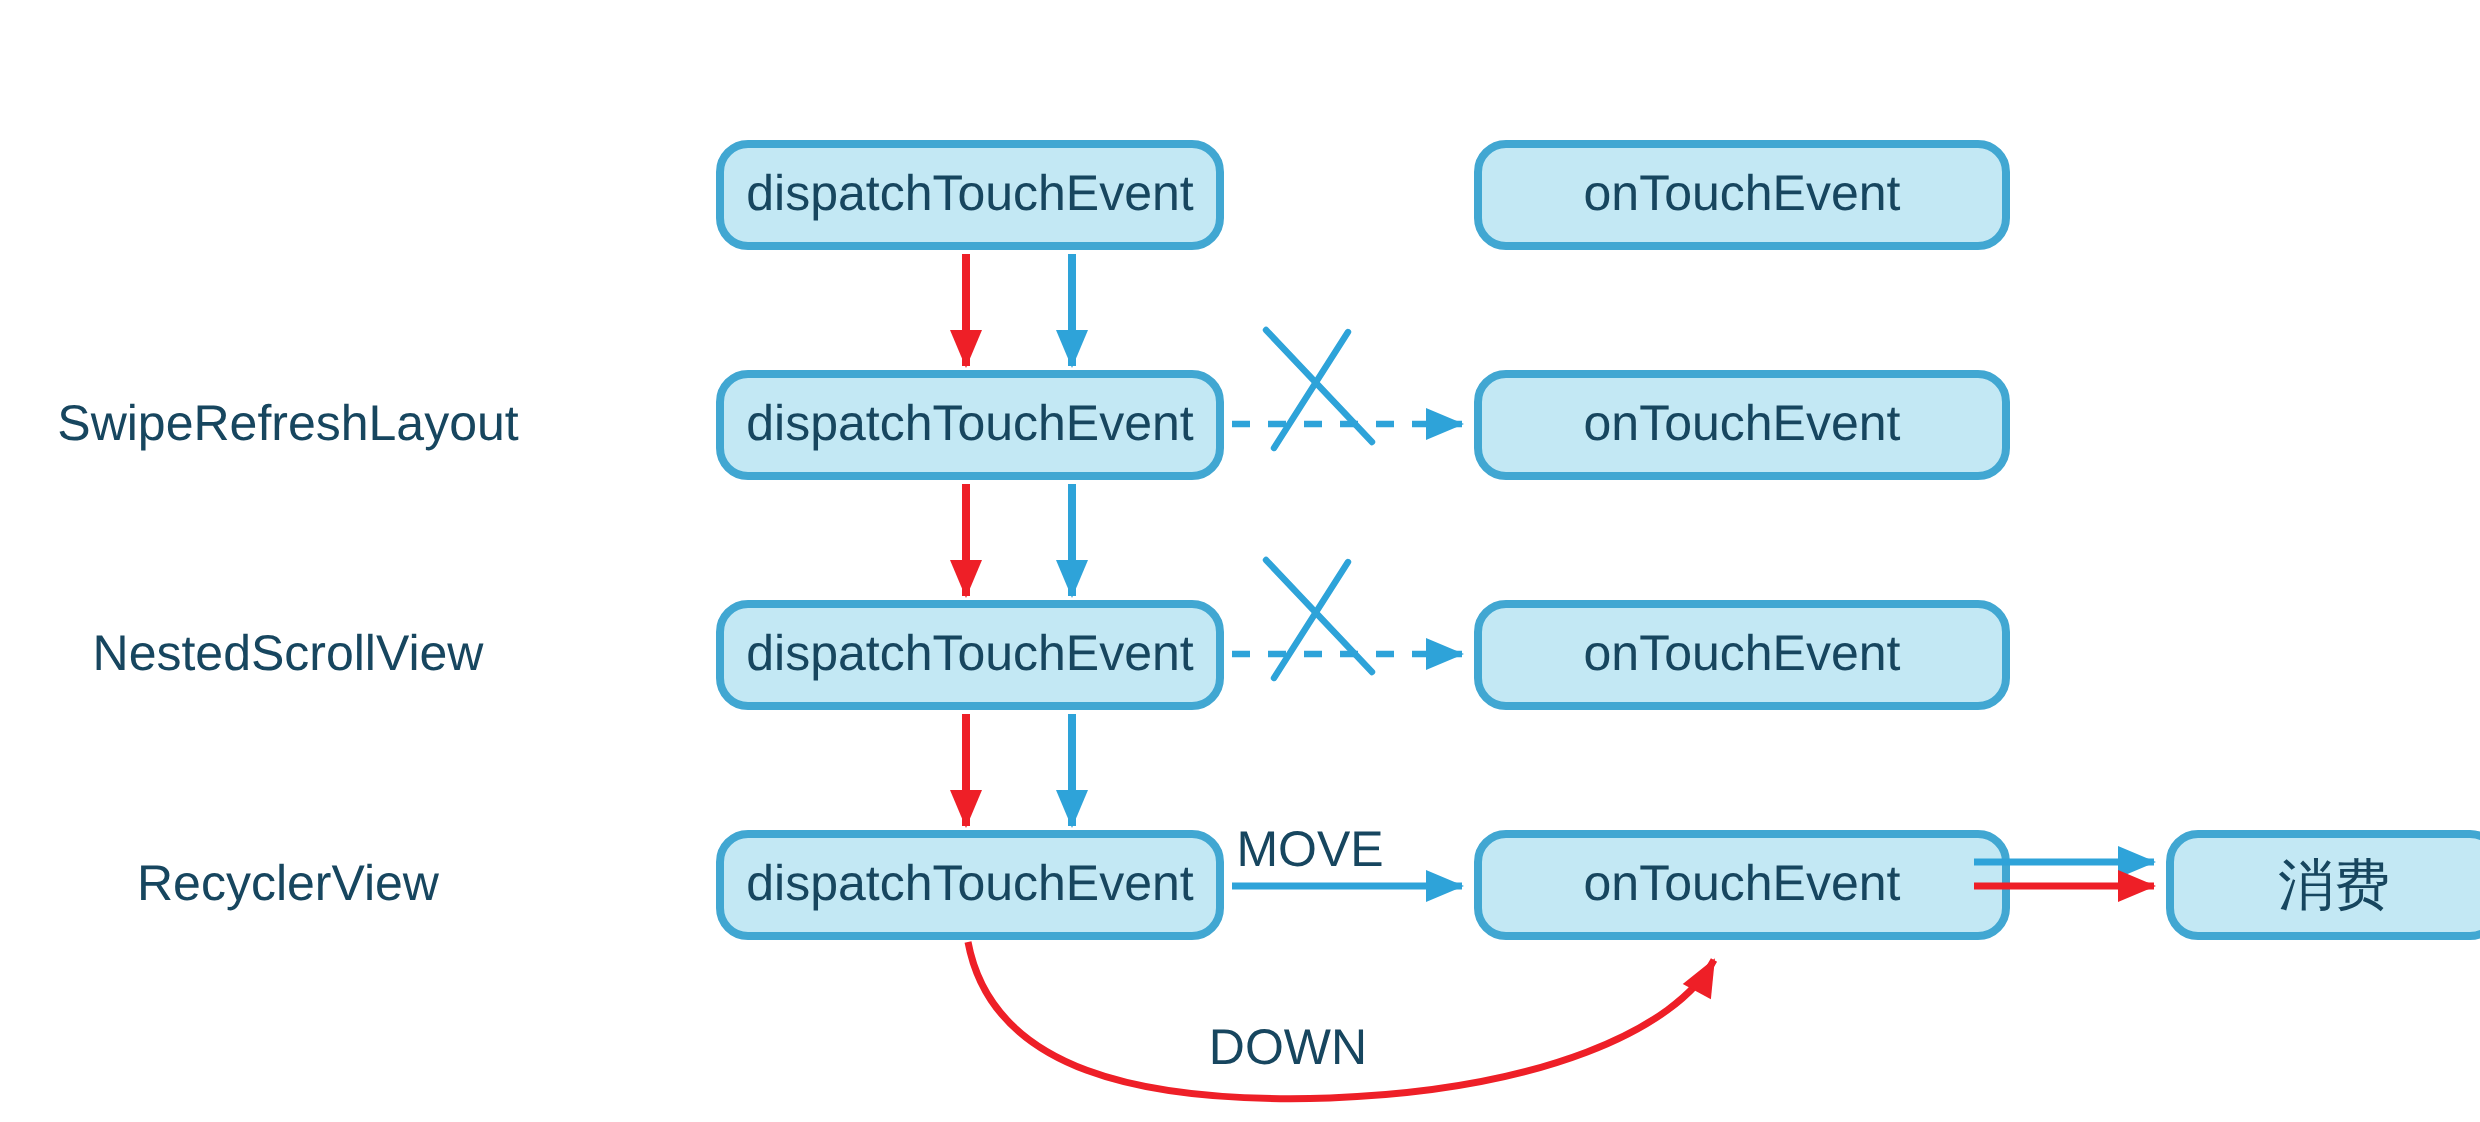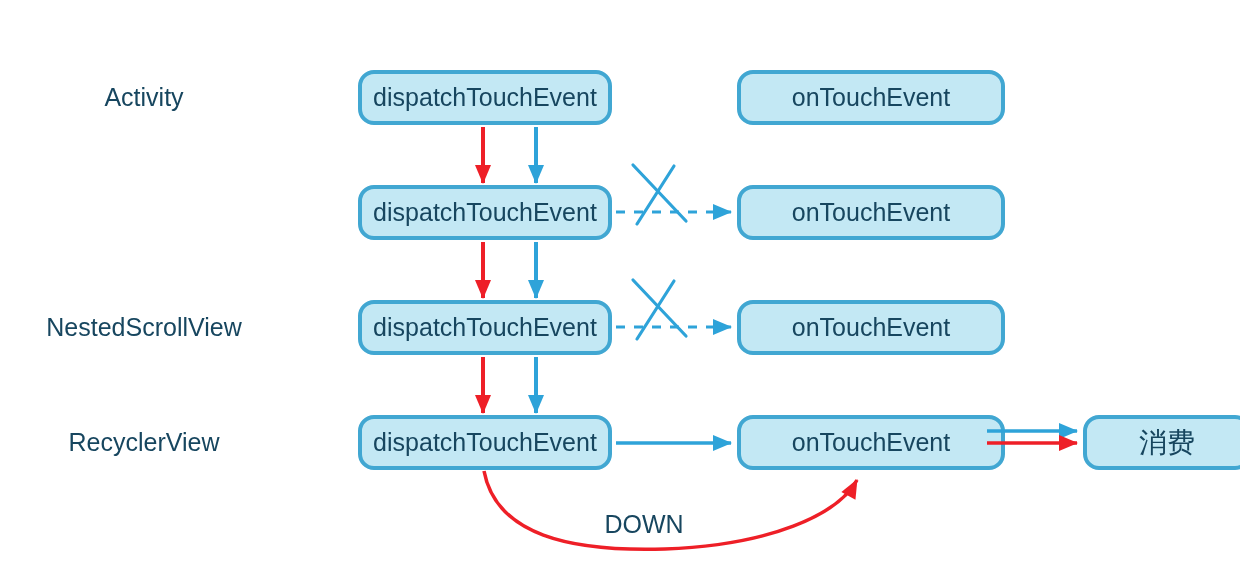"Activity" div.row-label { html: <div>Activity</div> -> none }
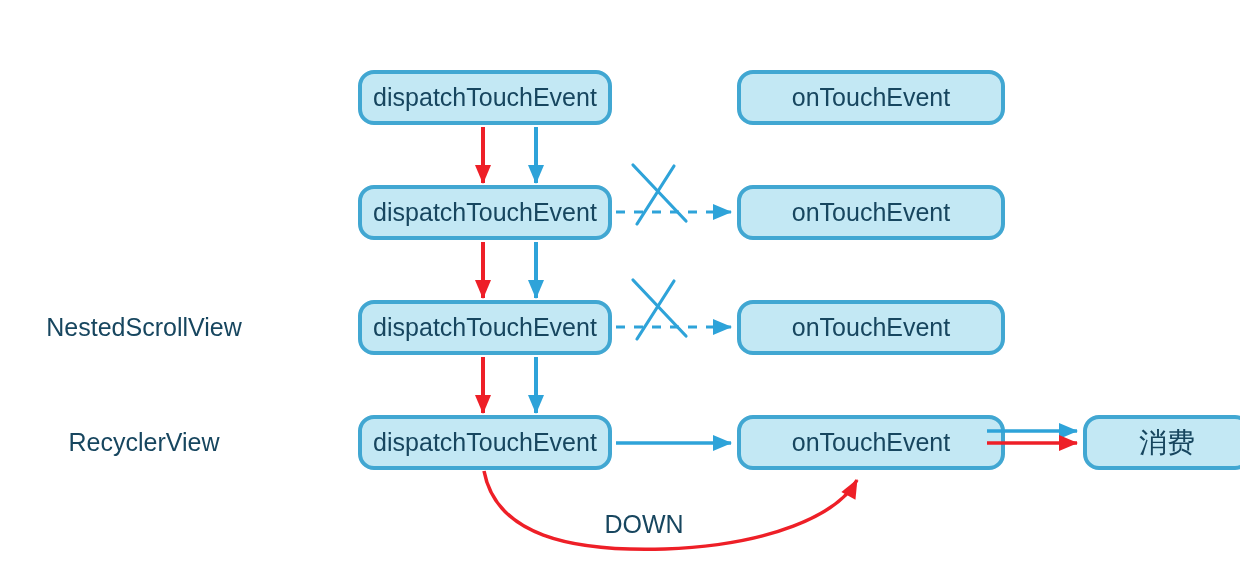"SwipeRefreshLayout" div.row-label { html: none -> <div>SwipeRefreshLayout</div> }
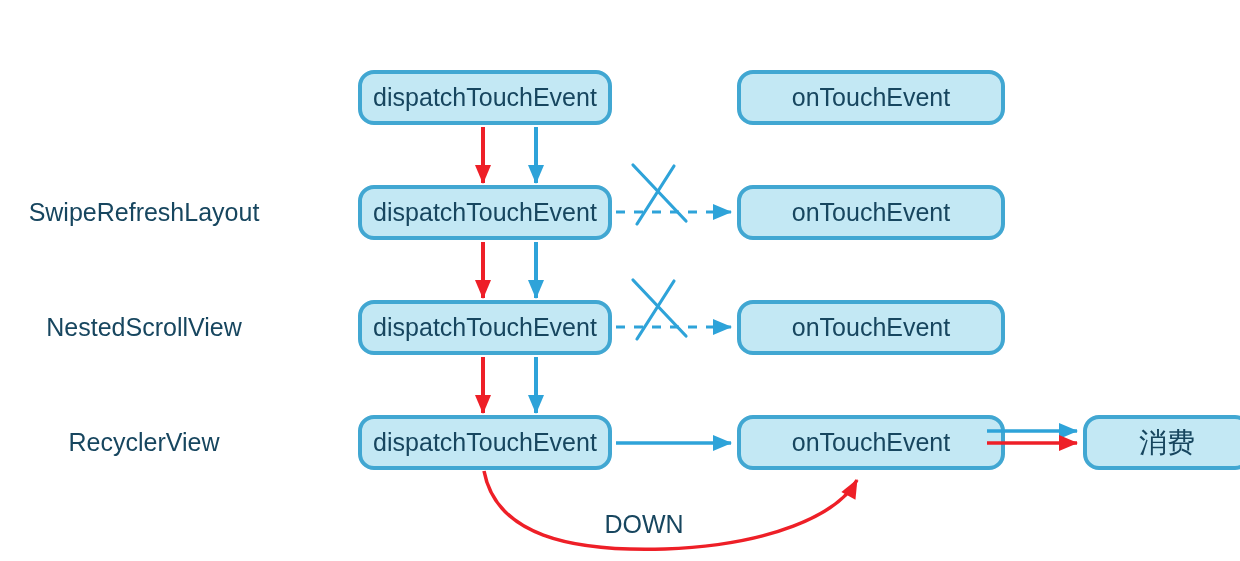"MOVE" div.edge-label { html: none -> <div>MOVE</div> }
